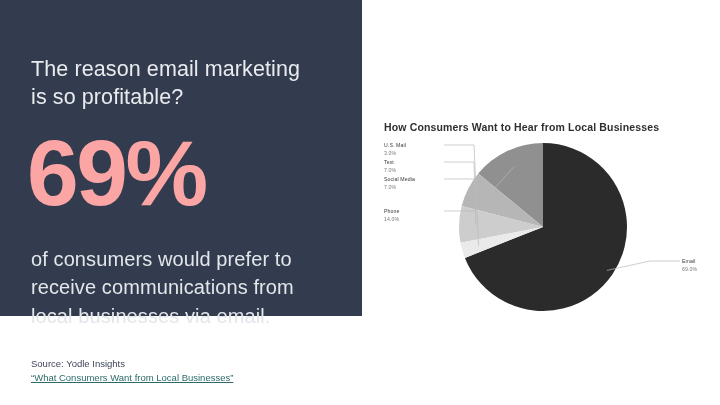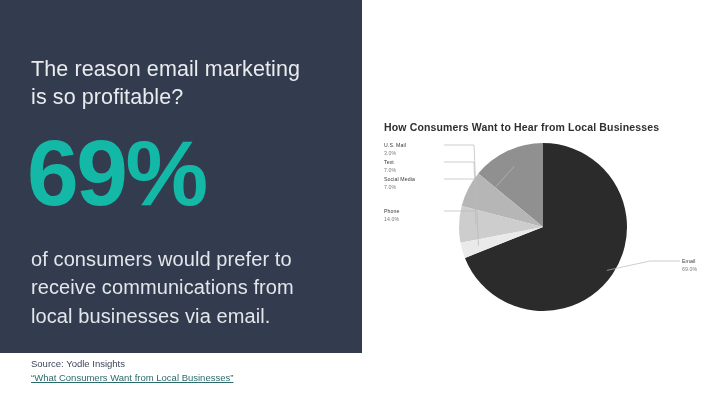"The reason email marketing" #left-panel { height: 353px -> 316px }
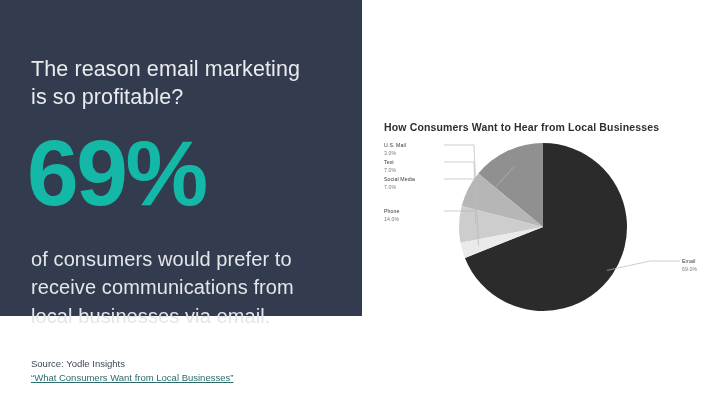"69%" #big-stat { color: #14b8a6 -> #fca5a5 }
